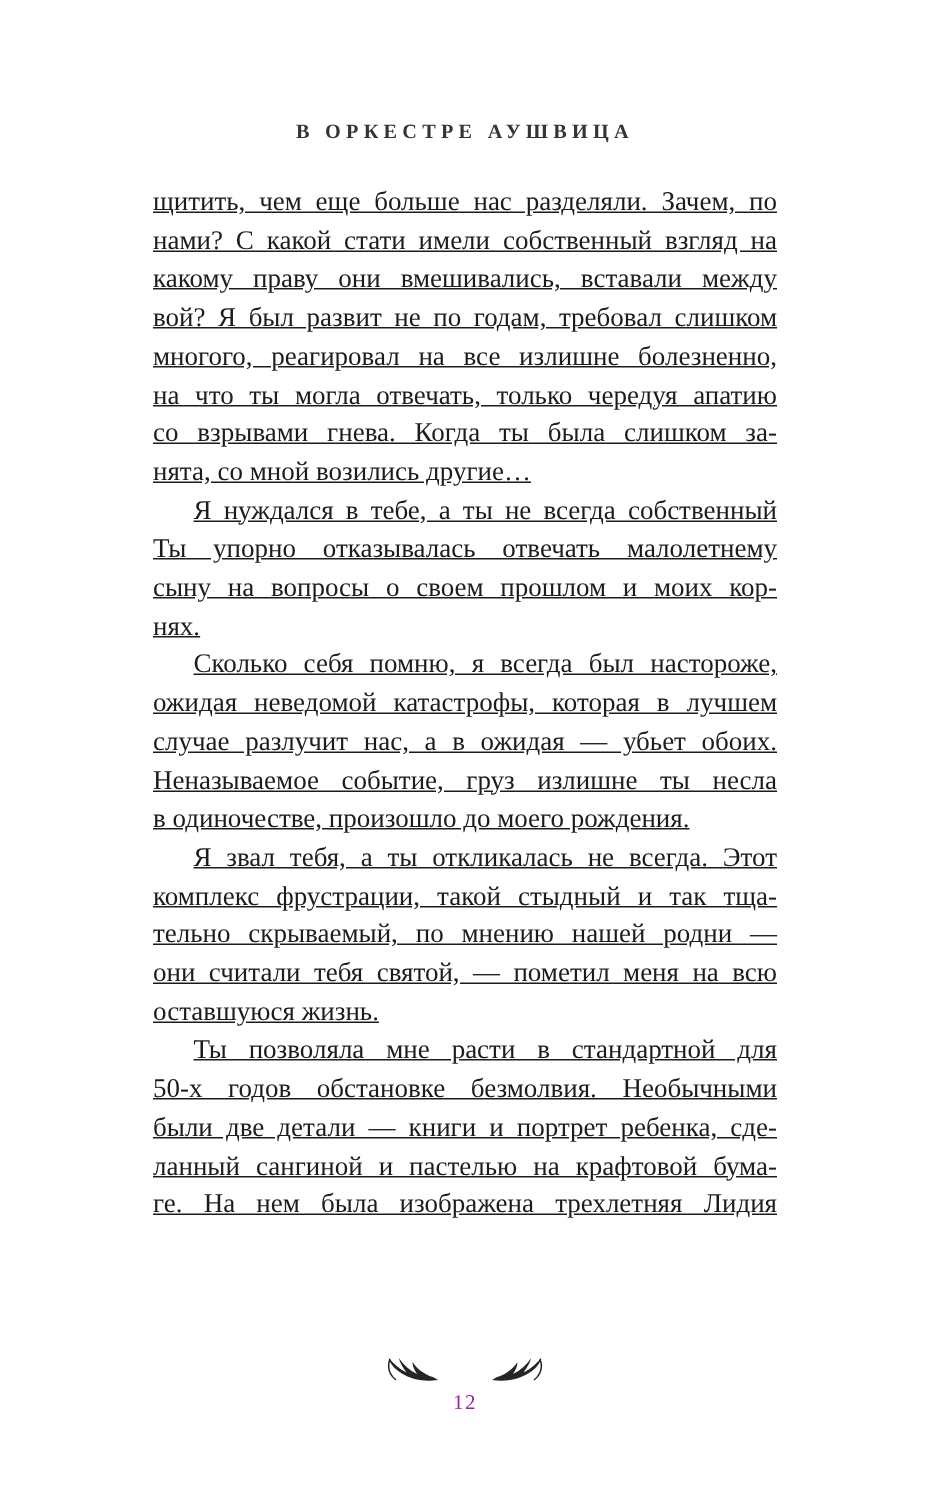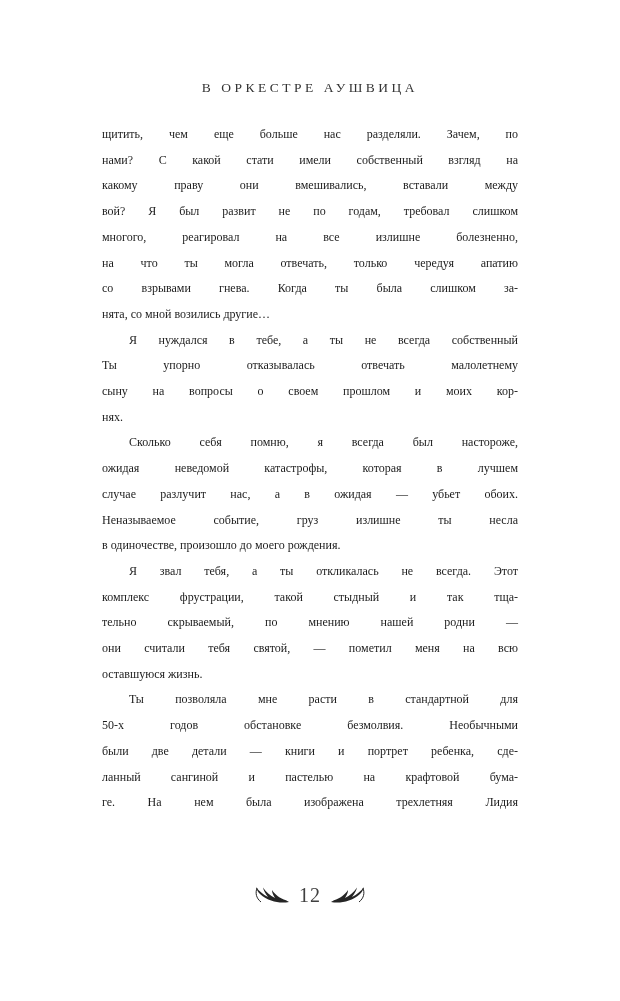"В ОРКЕСТРЕ АУШВИЦА" .running-head { font-weight: normal -> bold }
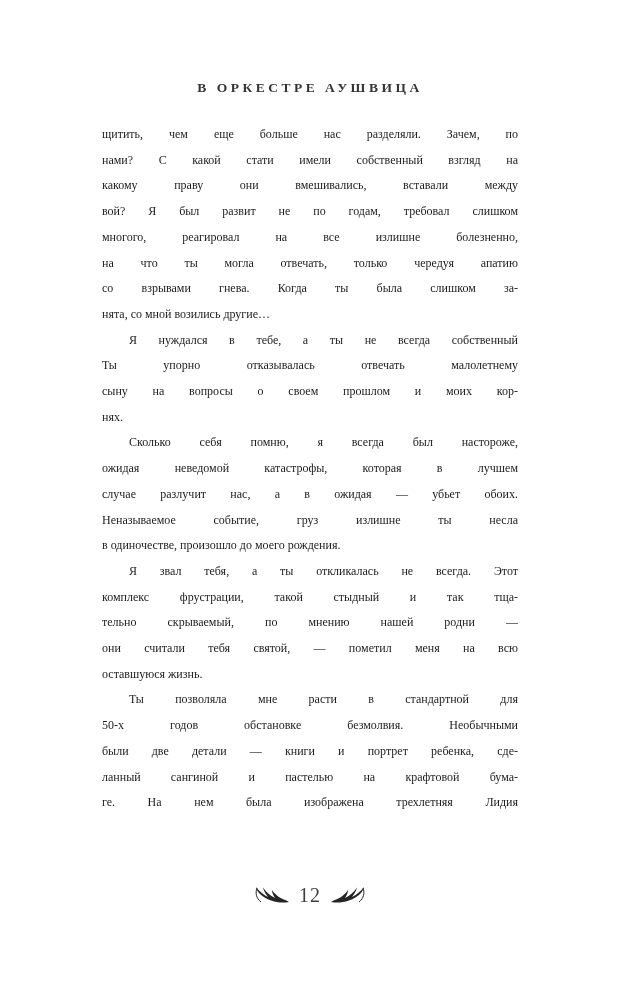"щитить, чем еще больше нас" .line { font-size: 12px -> 18px; text-decoration: none -> underline }
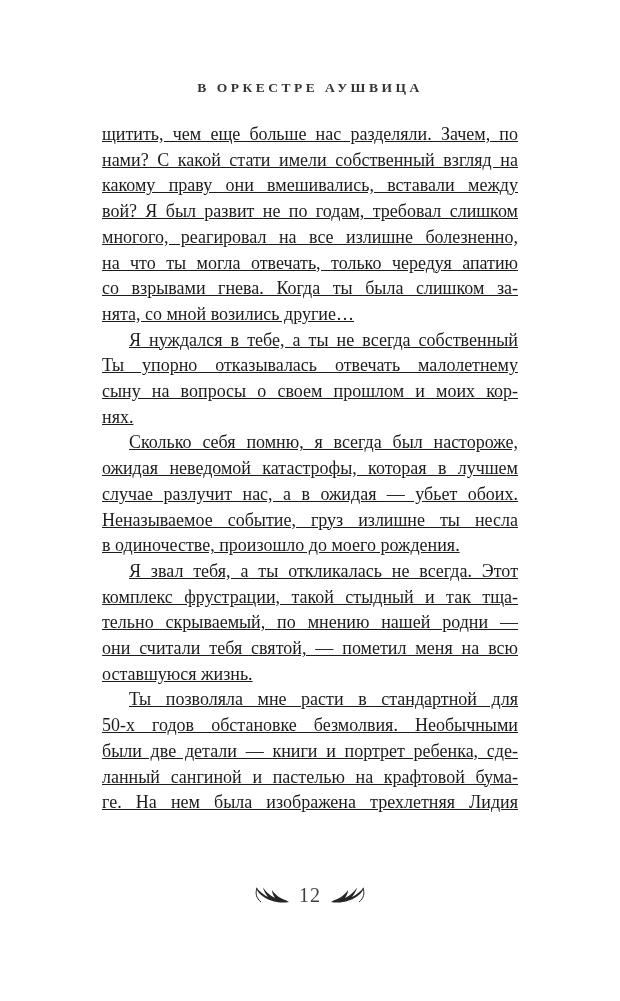"12" .page-number { color: #404040 -> #a21caf; font-size: 20px -> 14px; margin-top: none -> 44px }
